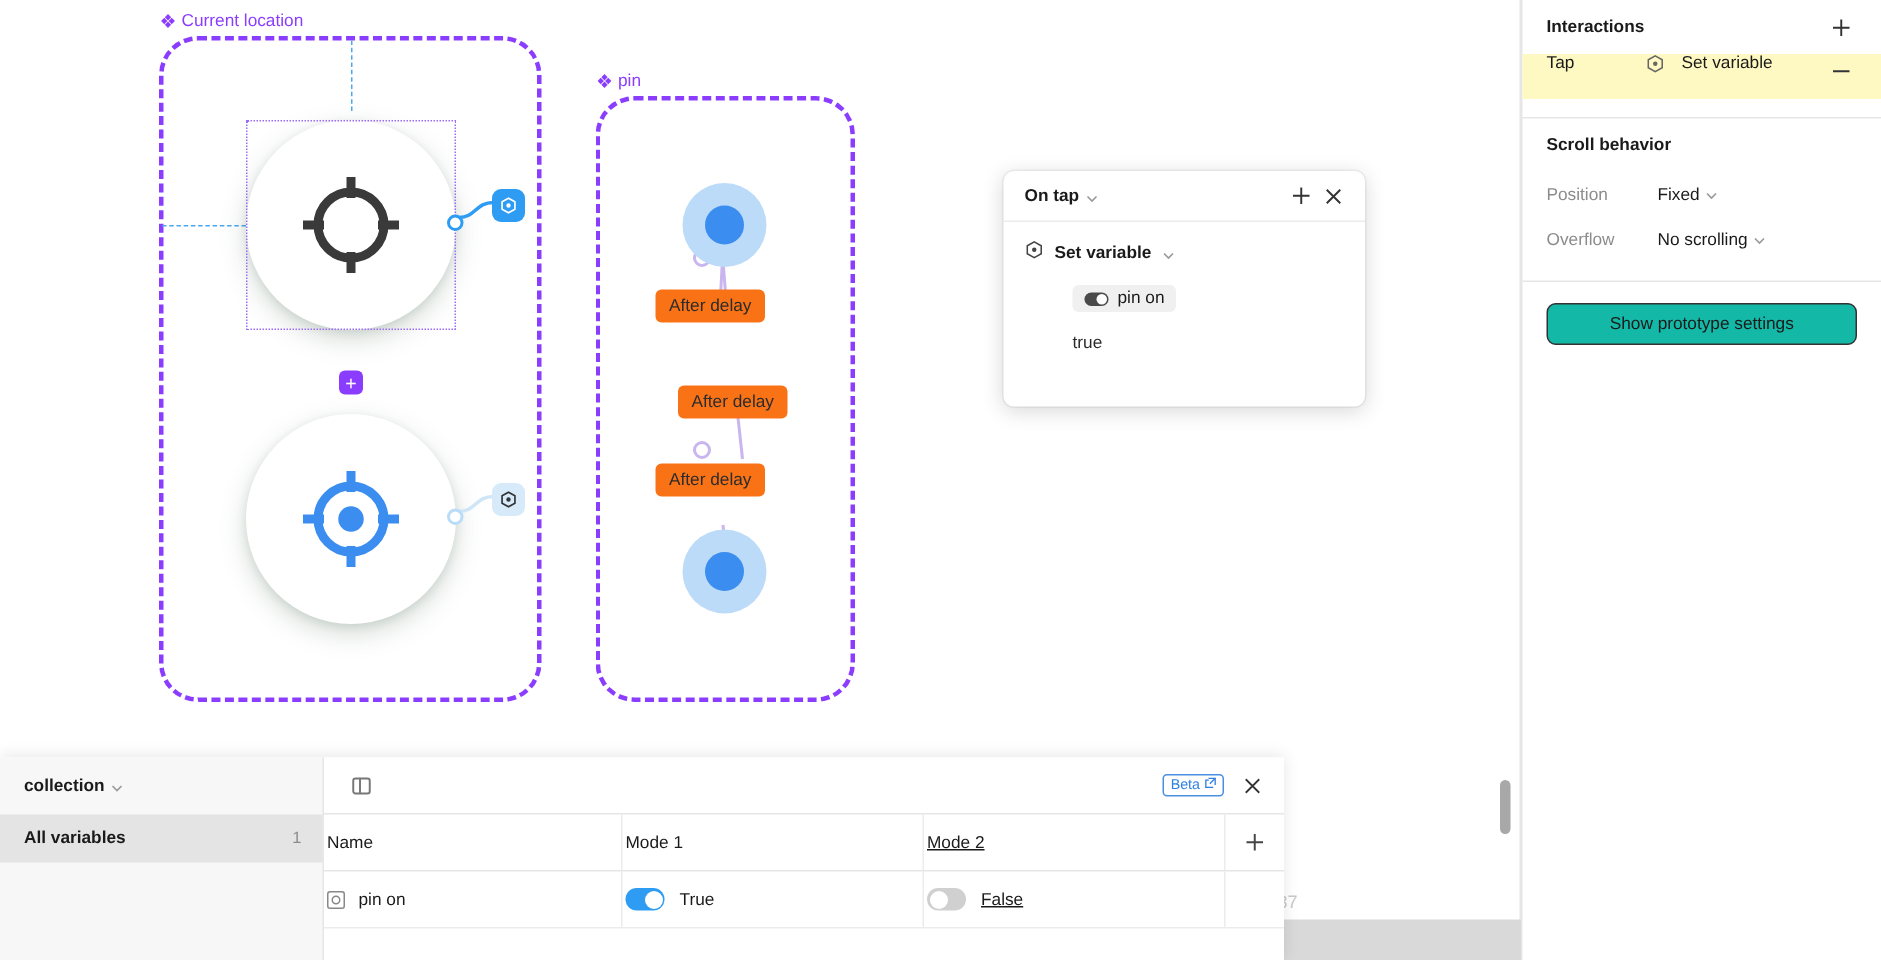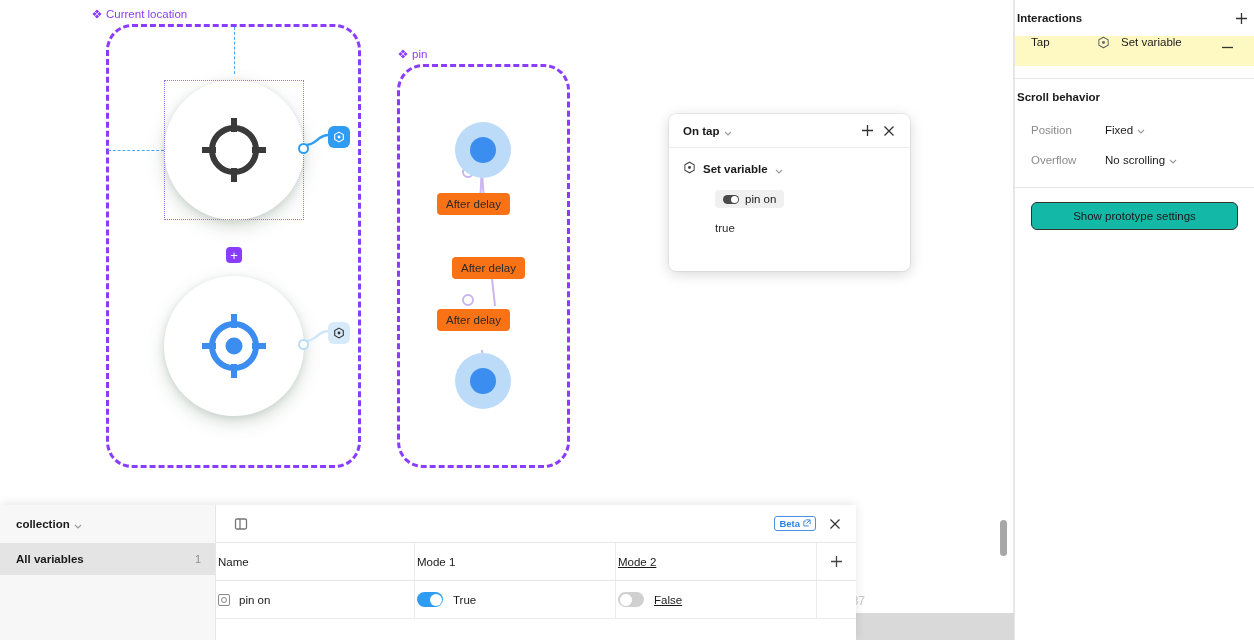"Current location" div.frame-label { left: 92px -> 107px }
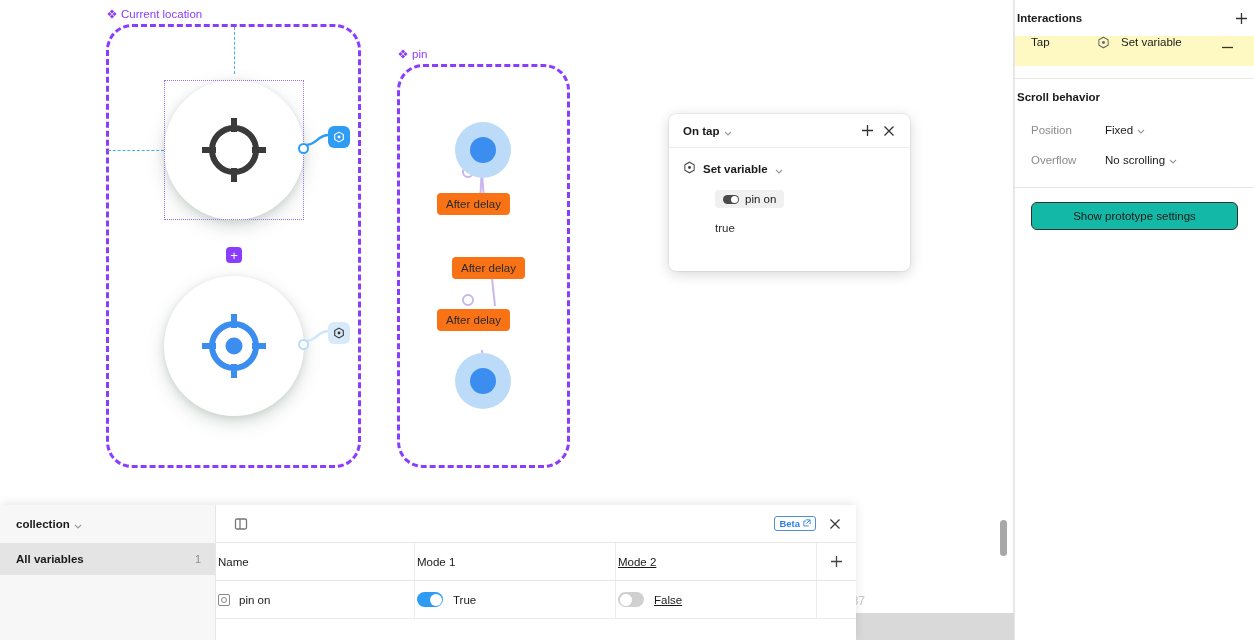"Interactions" .rp-sec { padding: 0 2px -> 0 16px }
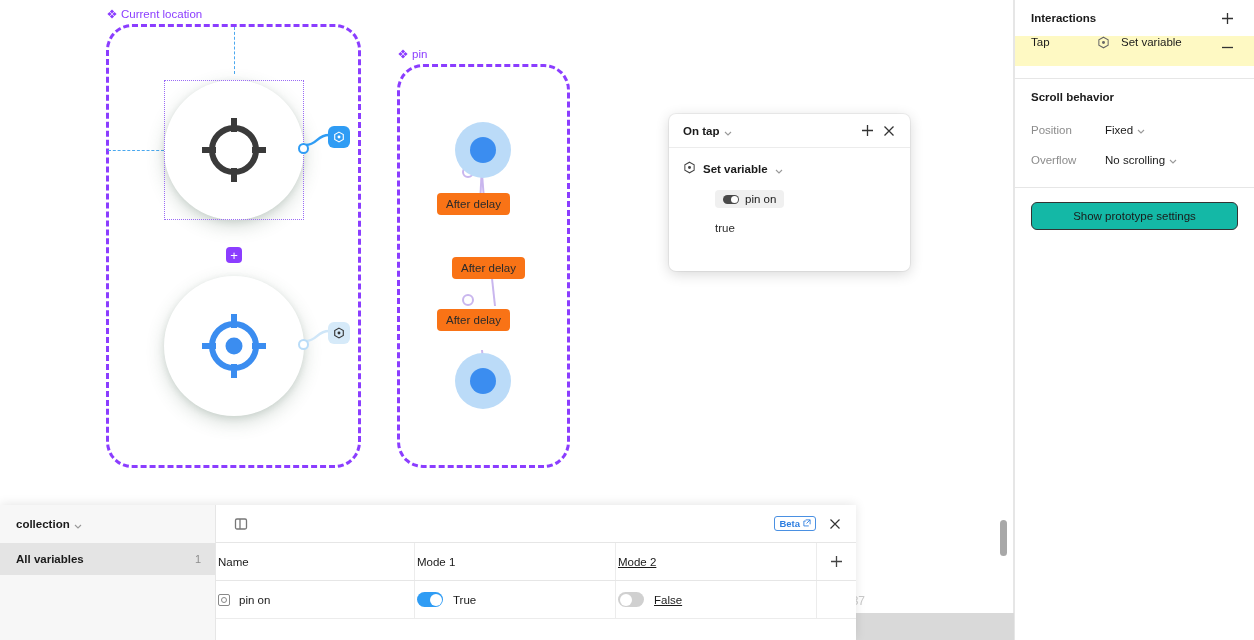"Beta" .vm-toolbar { font-weight: bold -> none }
